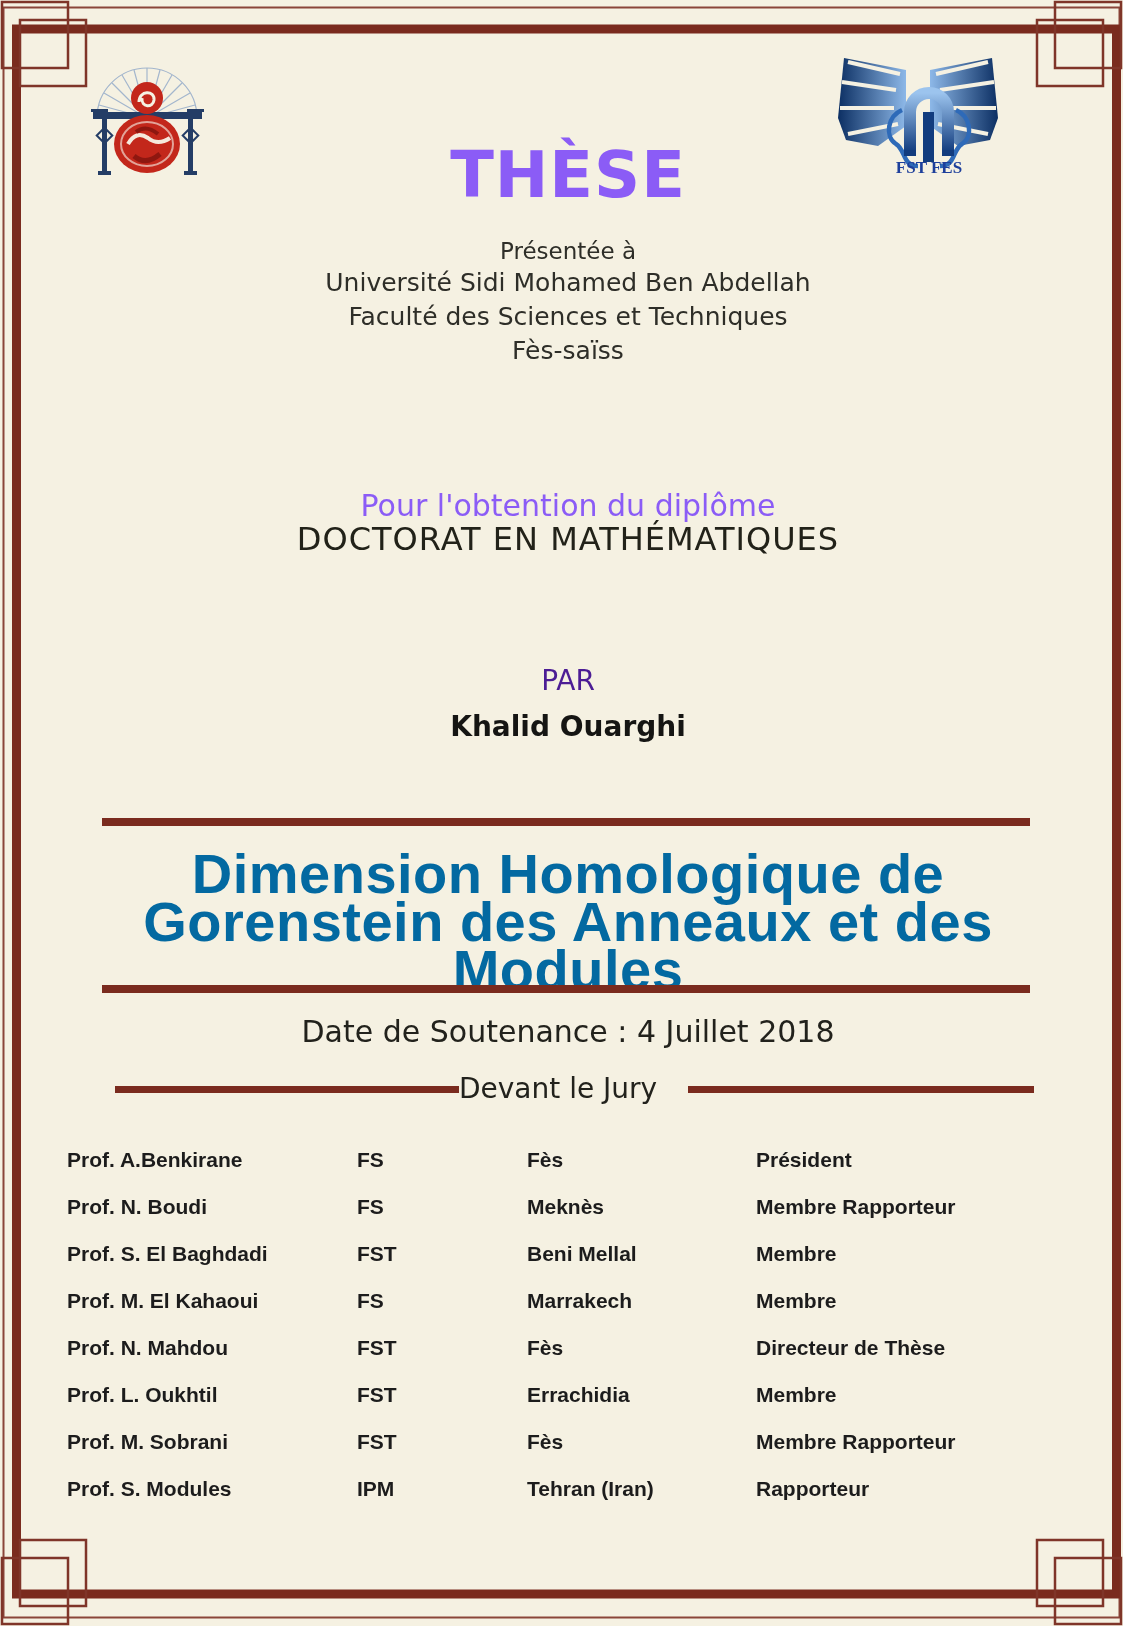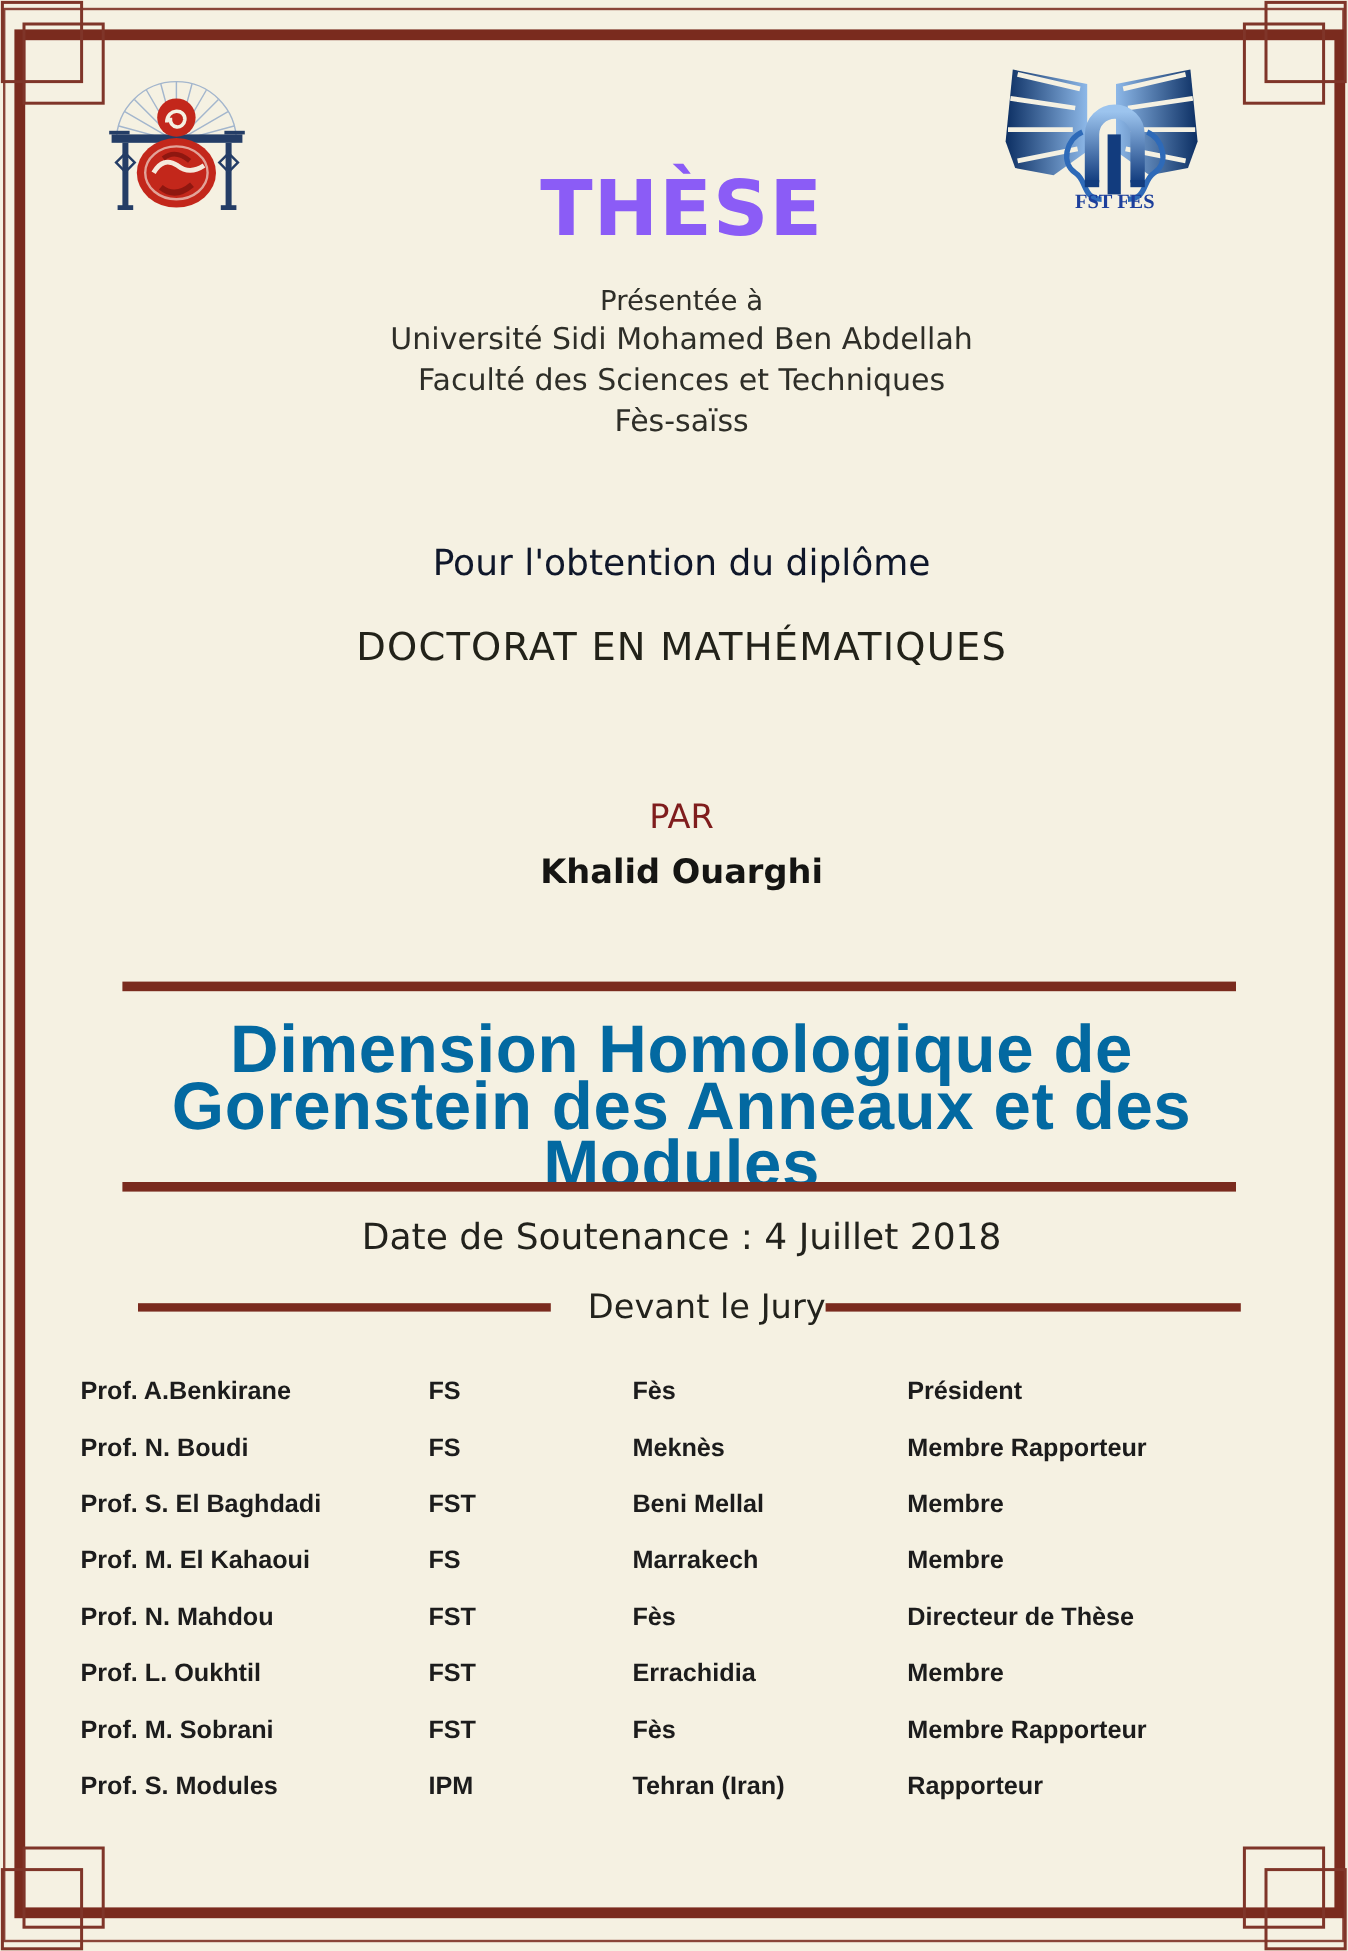"Pour l'obtention du diplôme" .degree-intro { color: #0f172a -> #8b5cf6; top: 452px -> 488px }
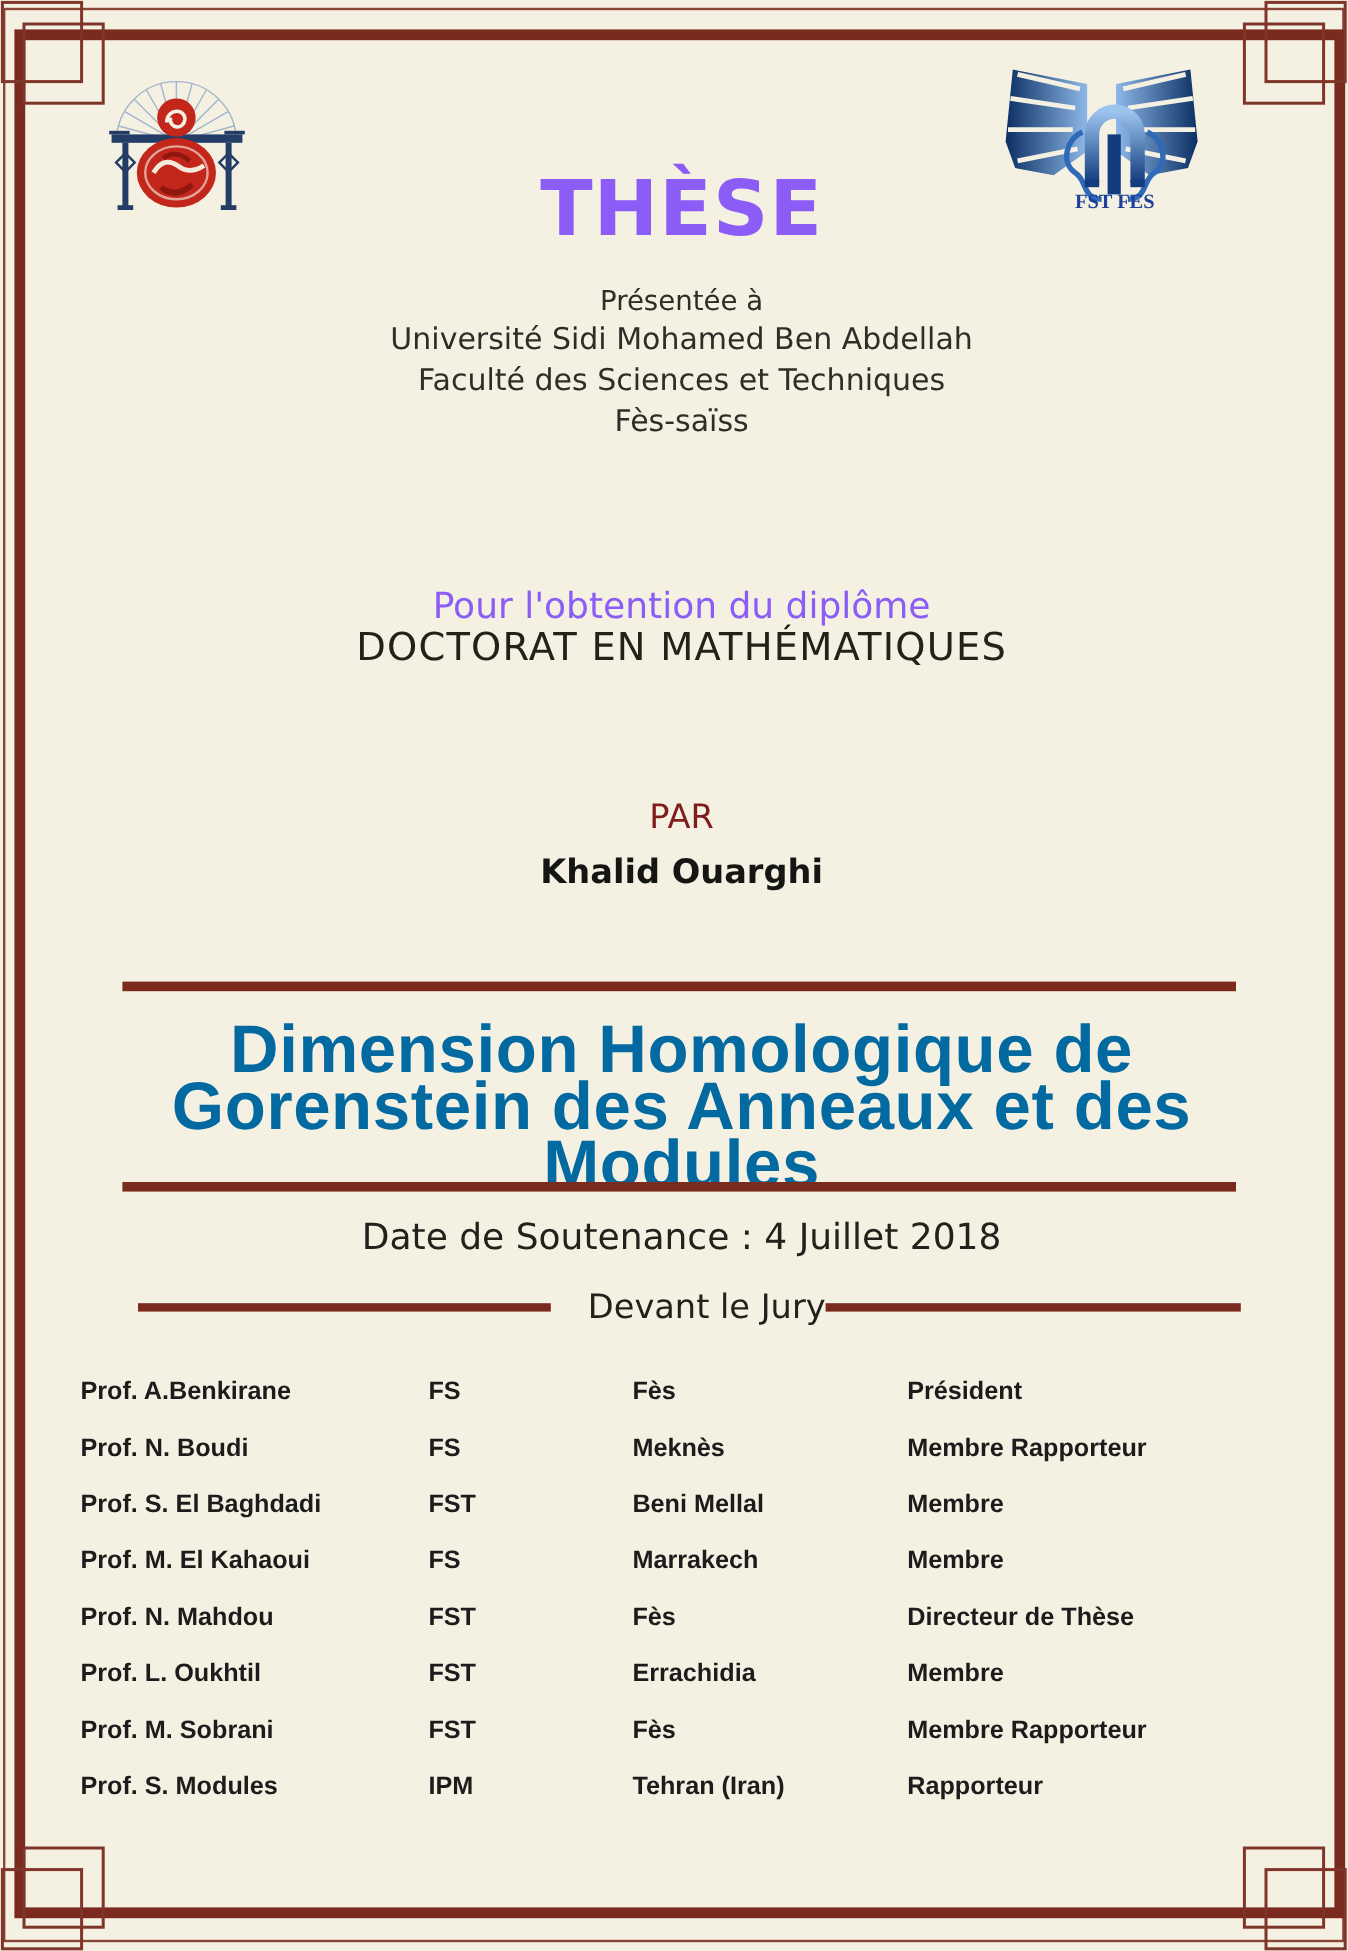"PAR" .par-label { color: #7f1d1d -> #4c1d95 }
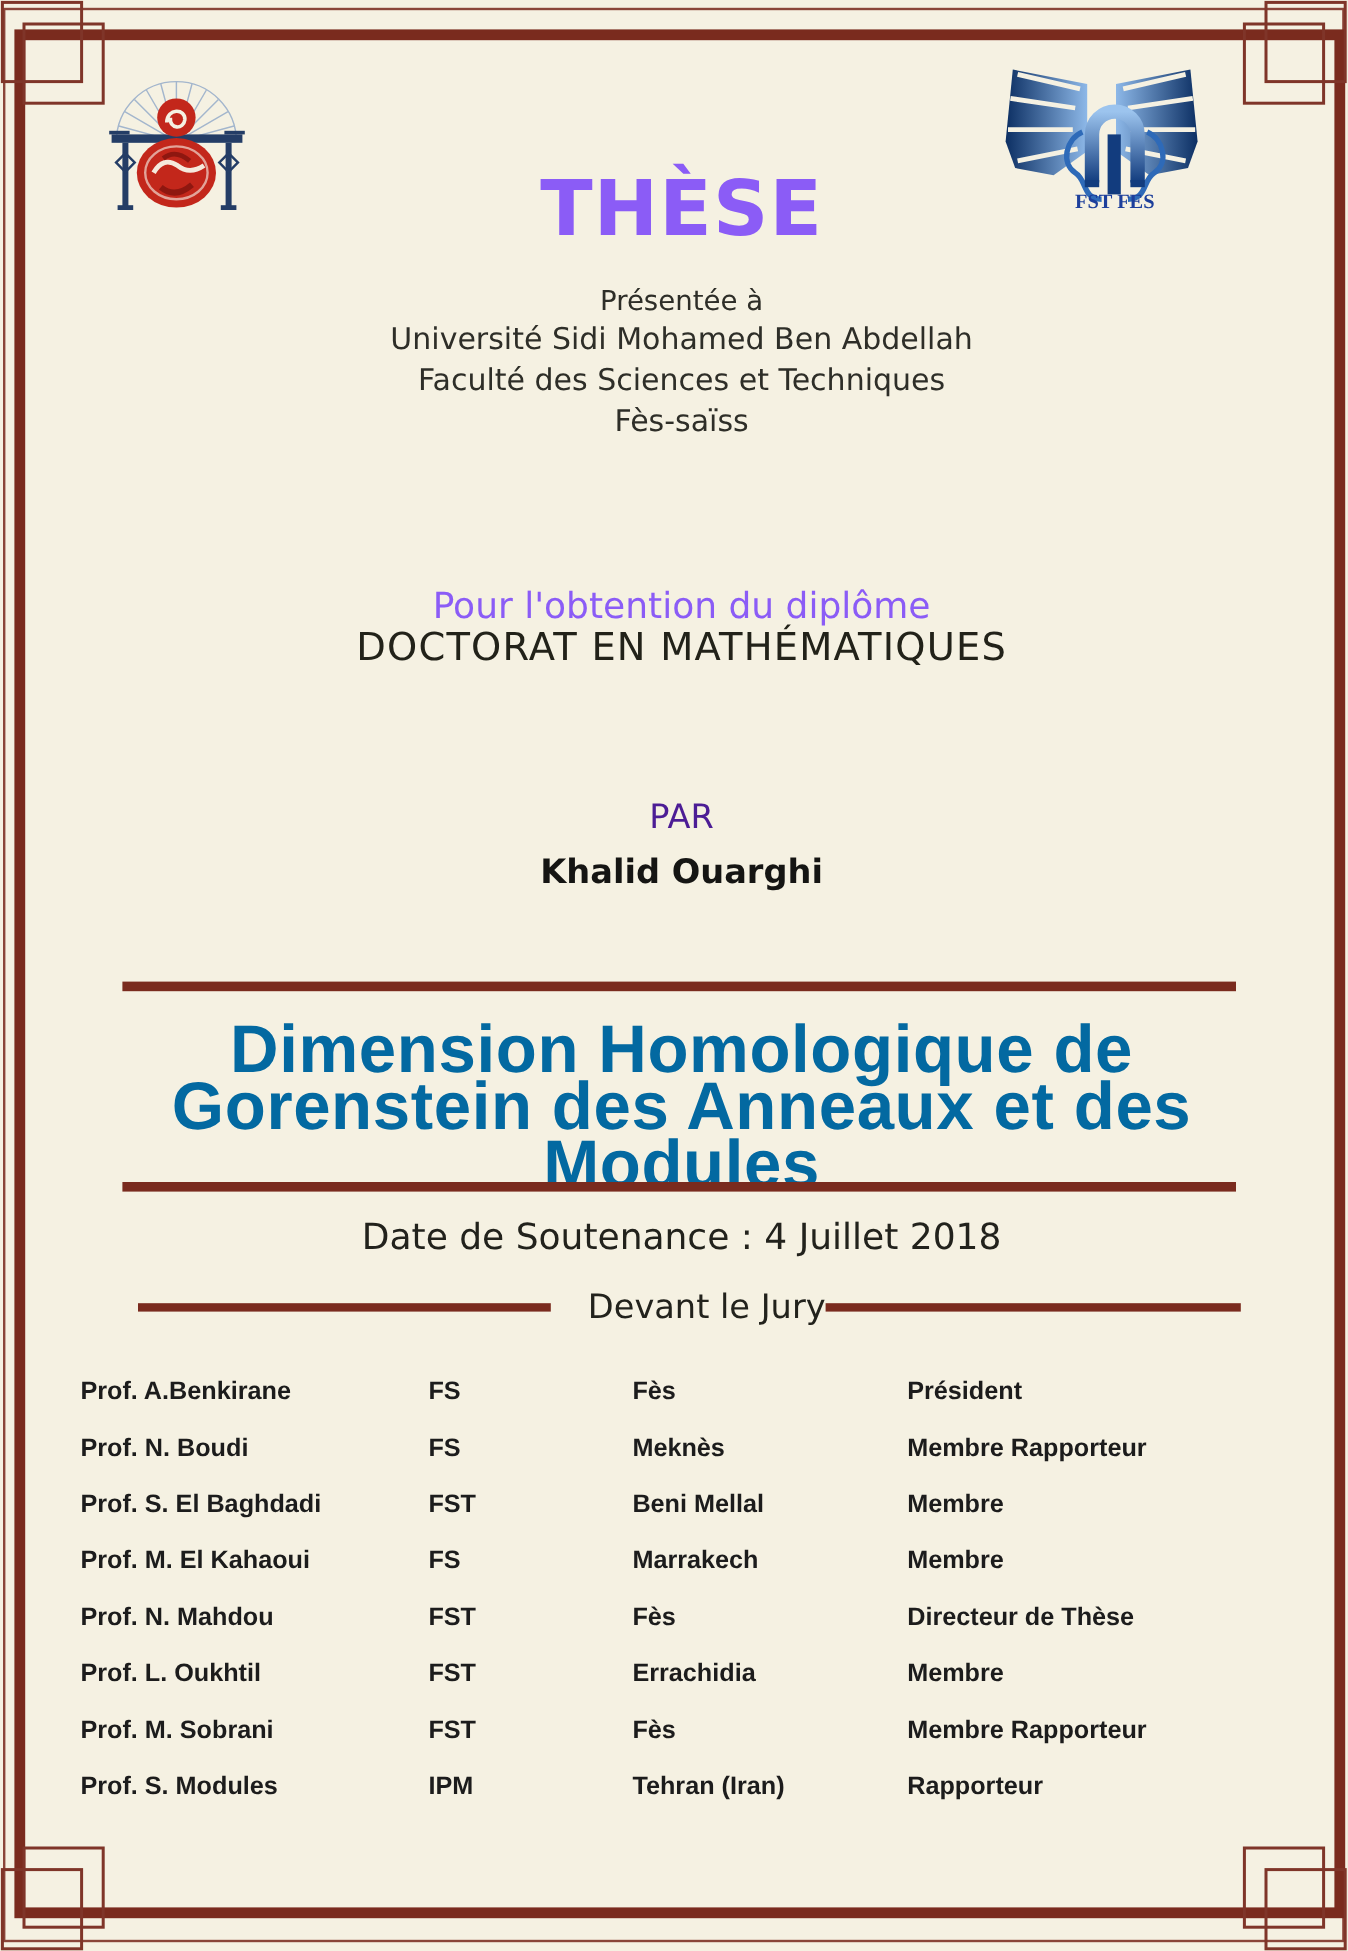"Devant le Jury" .jury-head-text { text-align: right -> left }
